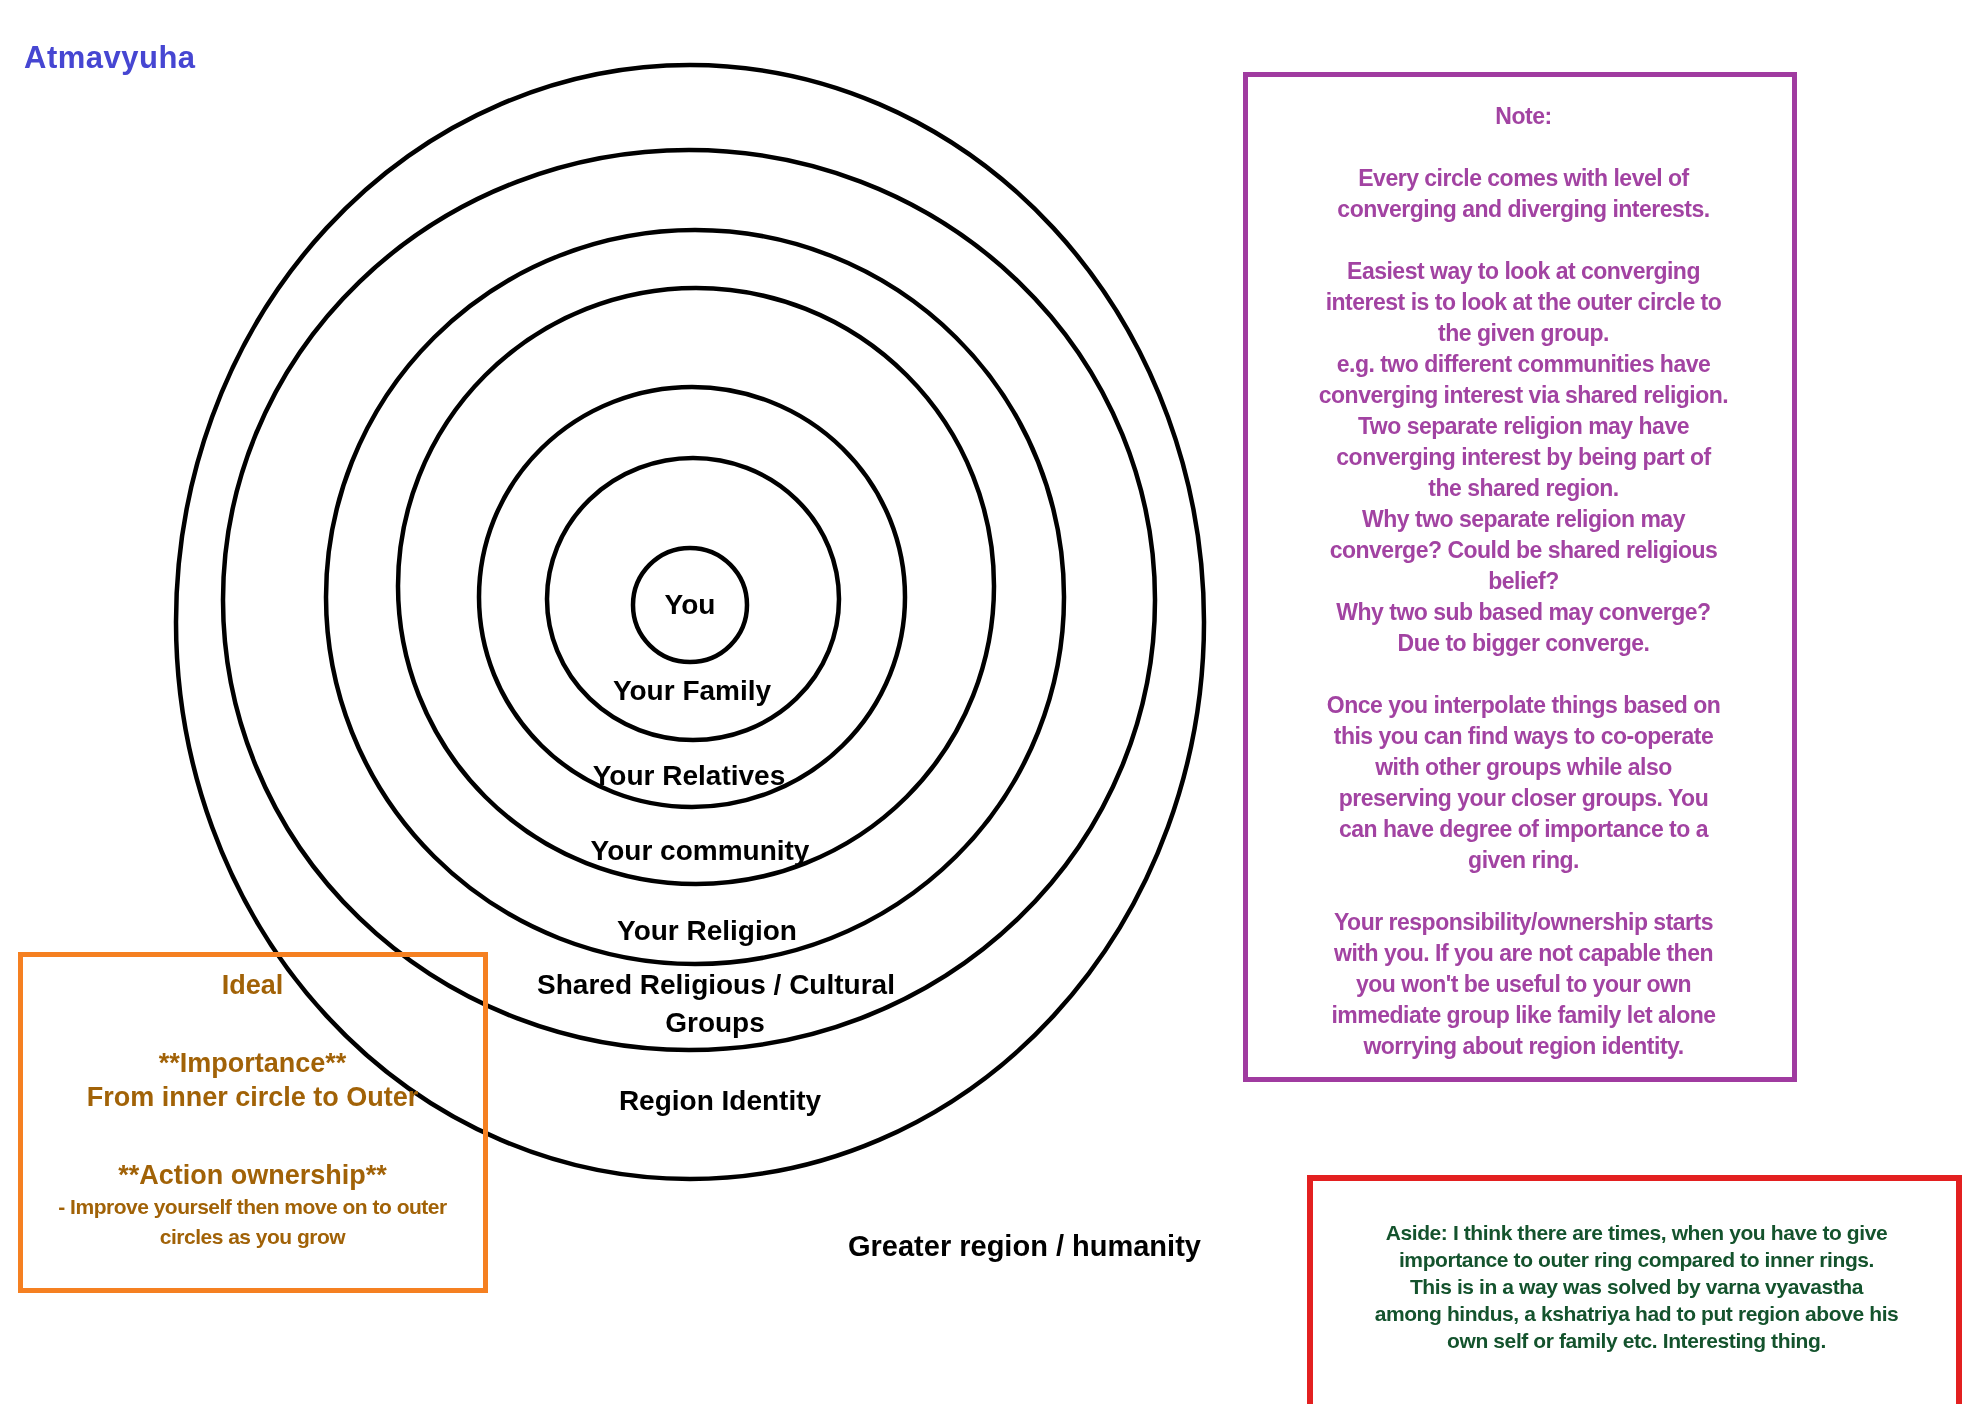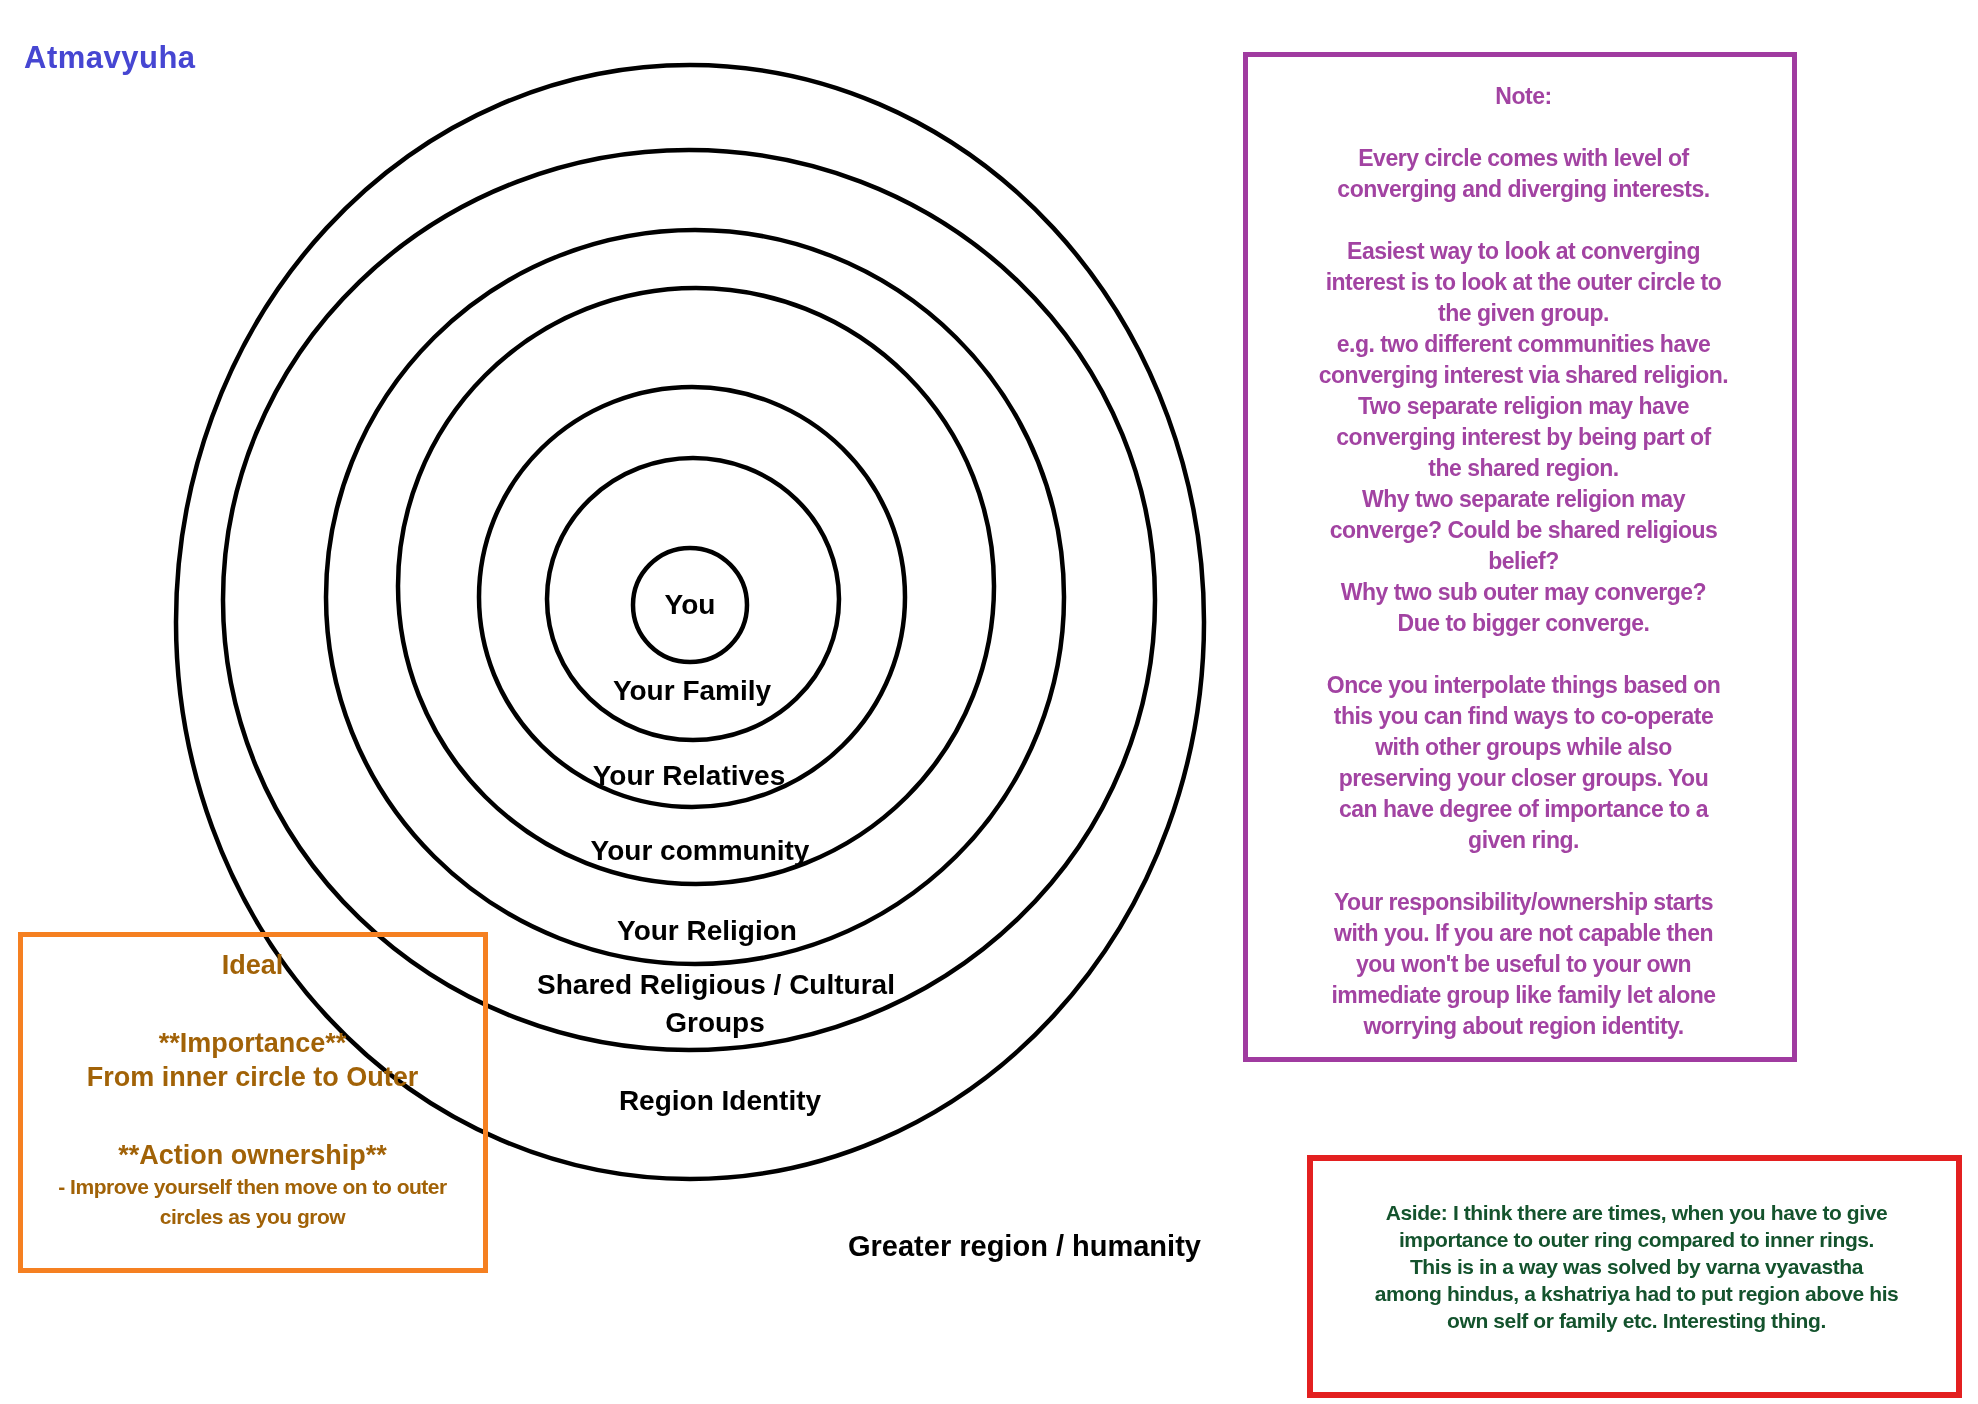"Note:" .box { margin-top: none -> 20px }
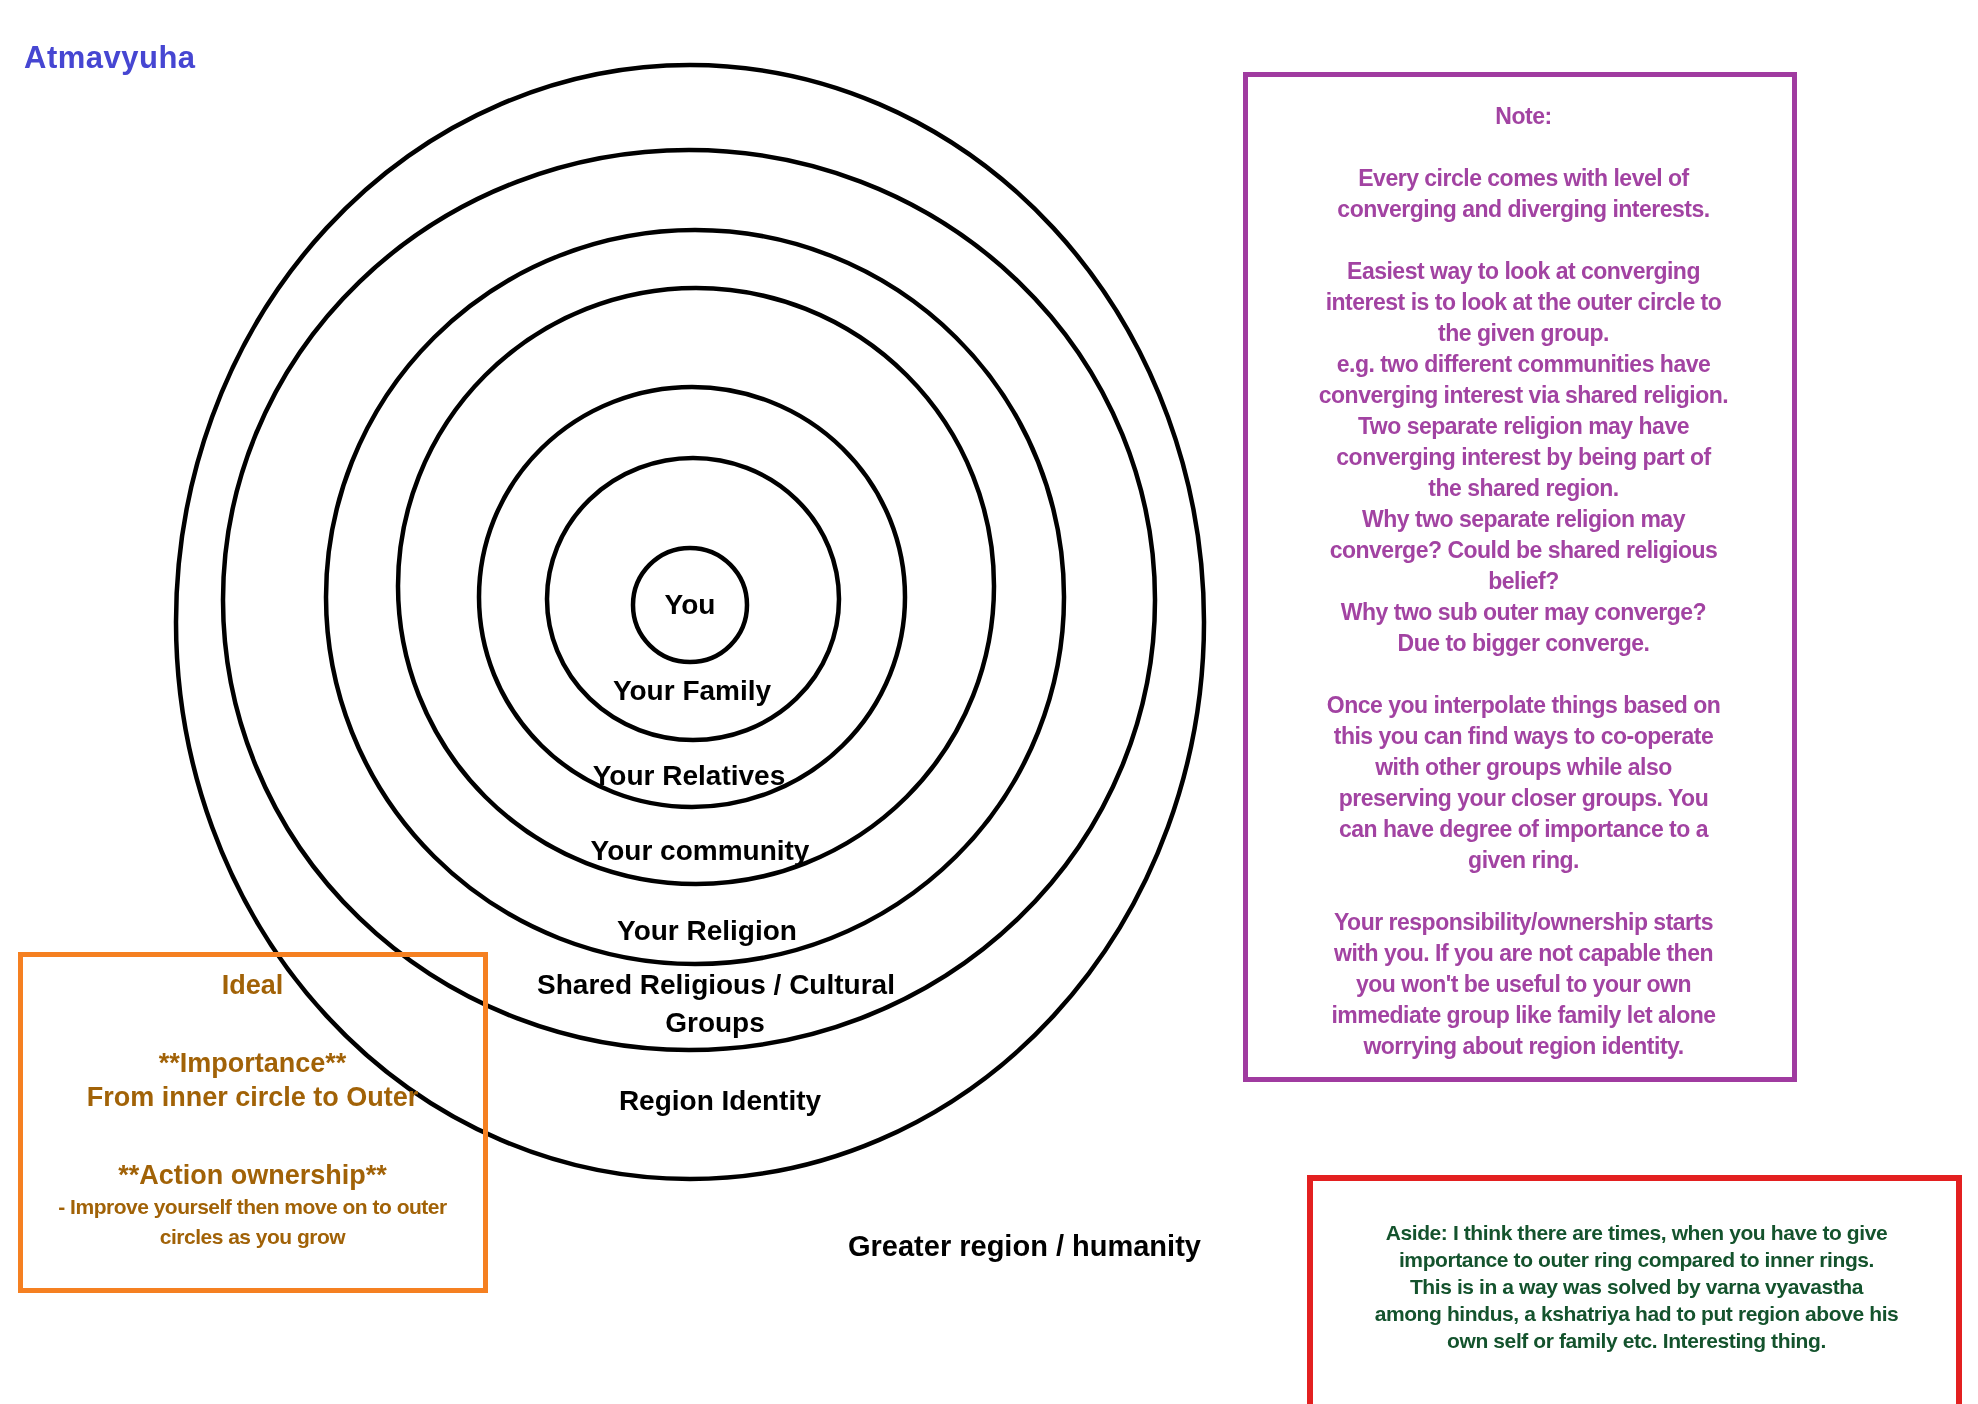"Why two sub outer may" div.line { text: outer -> based }
